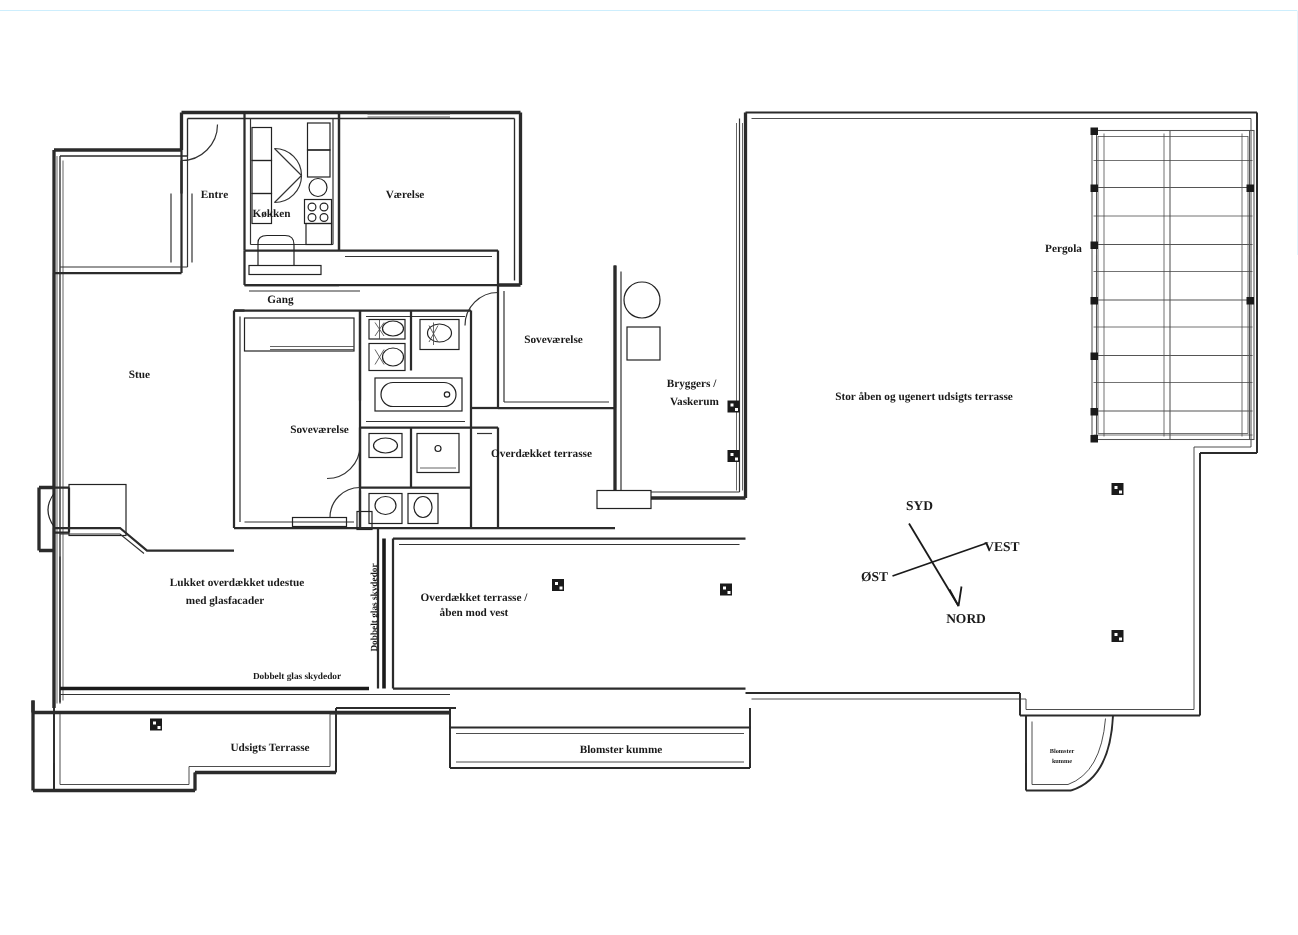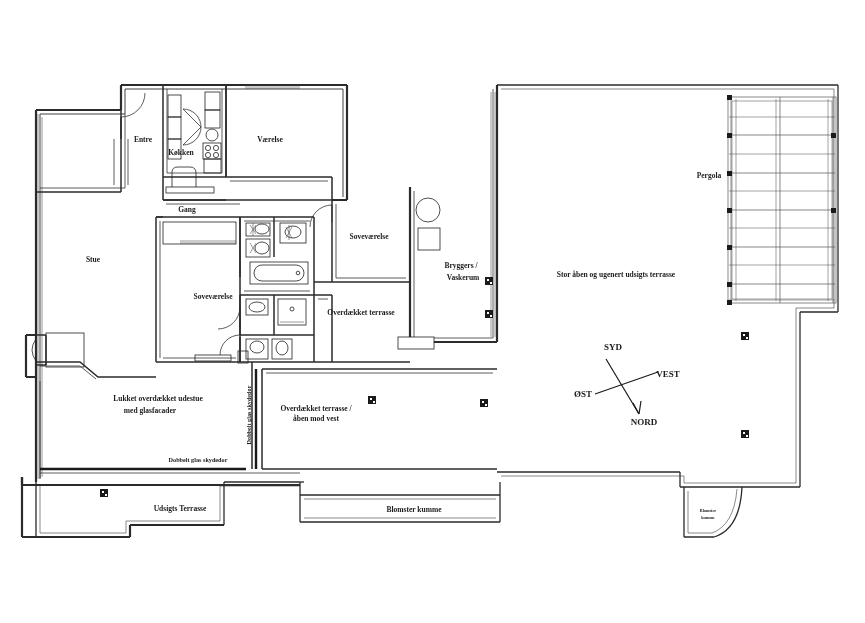"Entre" #plan-root { top: 17px -> 7px }
